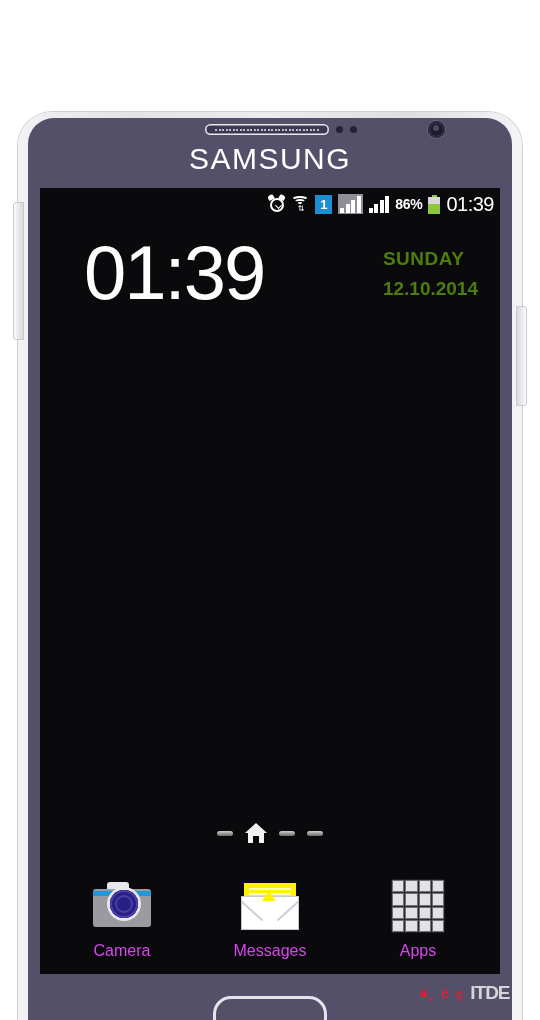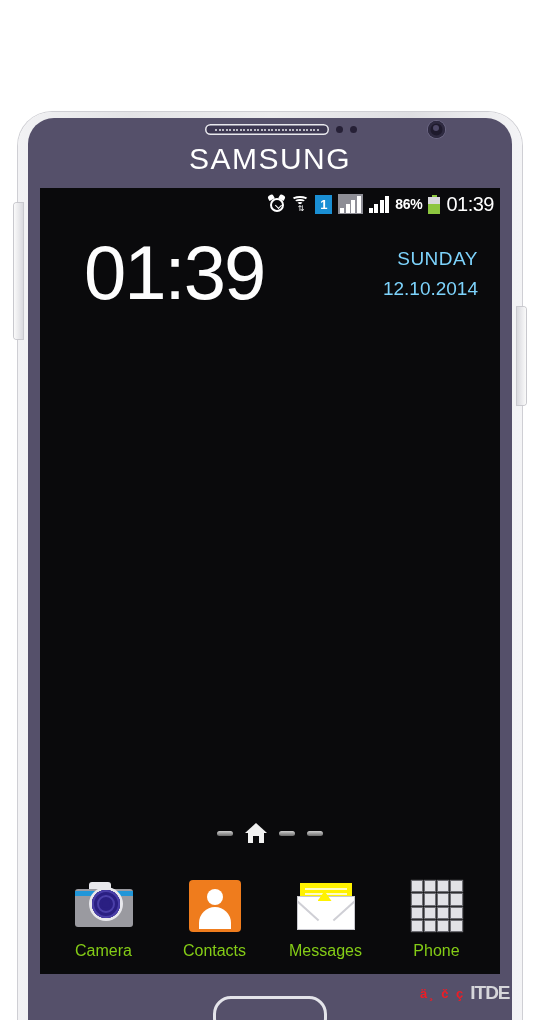"SUNDAY" .datecol { color: #7dd3fc -> #4d7c0f; font-weight: none -> bold; text-align: right -> left }
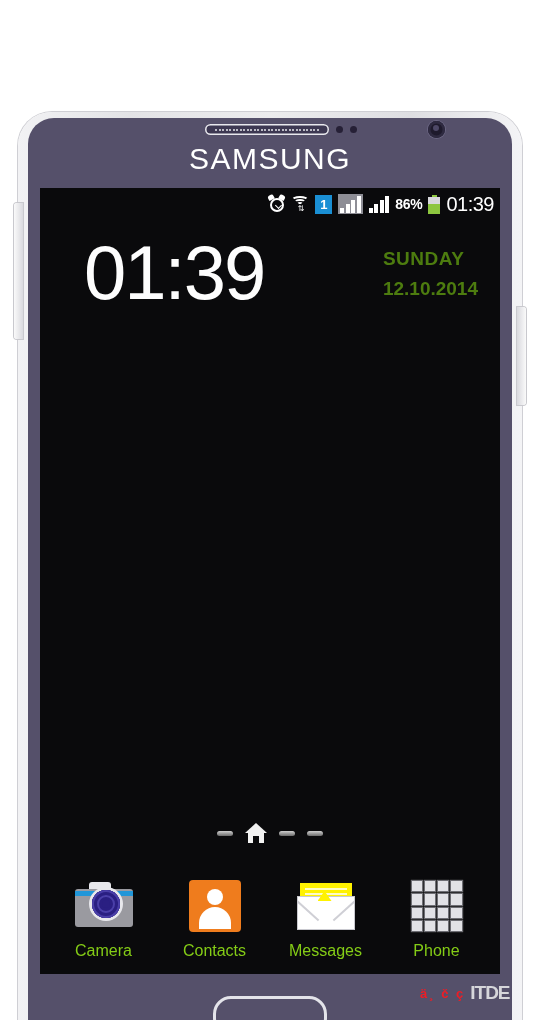"Camera" .docklabel { color: #84cc16 -> #d946ef }
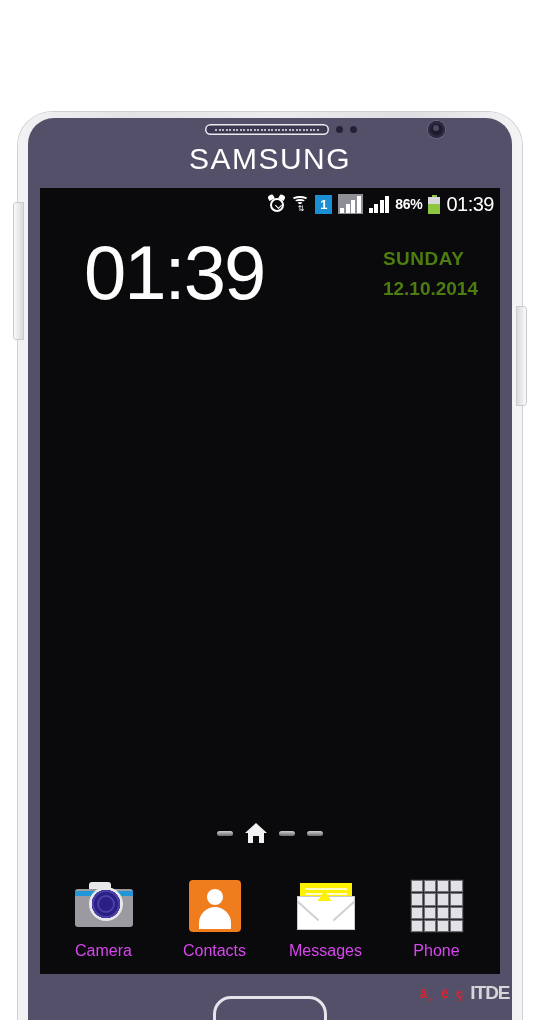"Contacts" div.dockitem { html: <div> <div> <span></span> <span></span> <span></span> </div> <div>Contacts</div> </div> -> none }
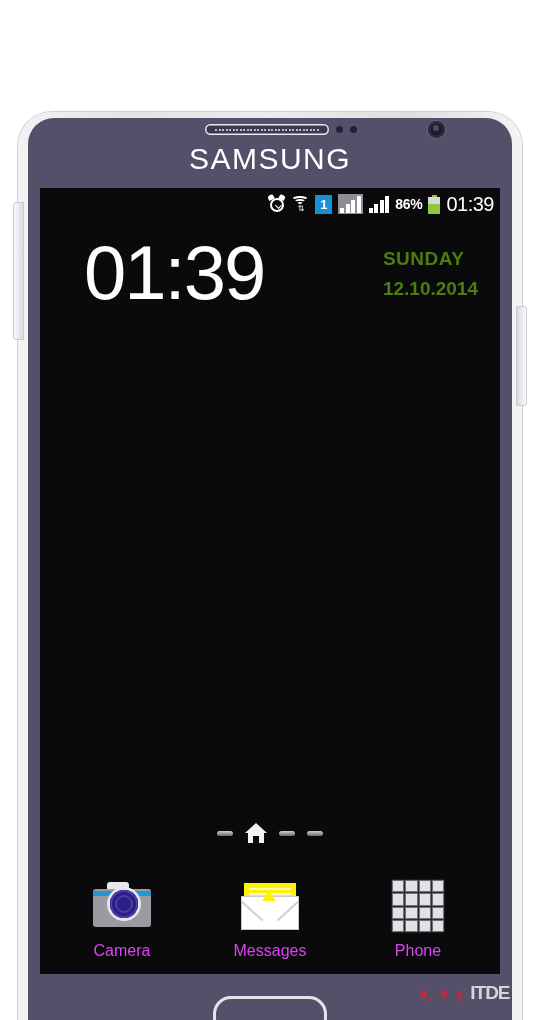"Phone" div.docklabel { text: Phone -> Apps }
